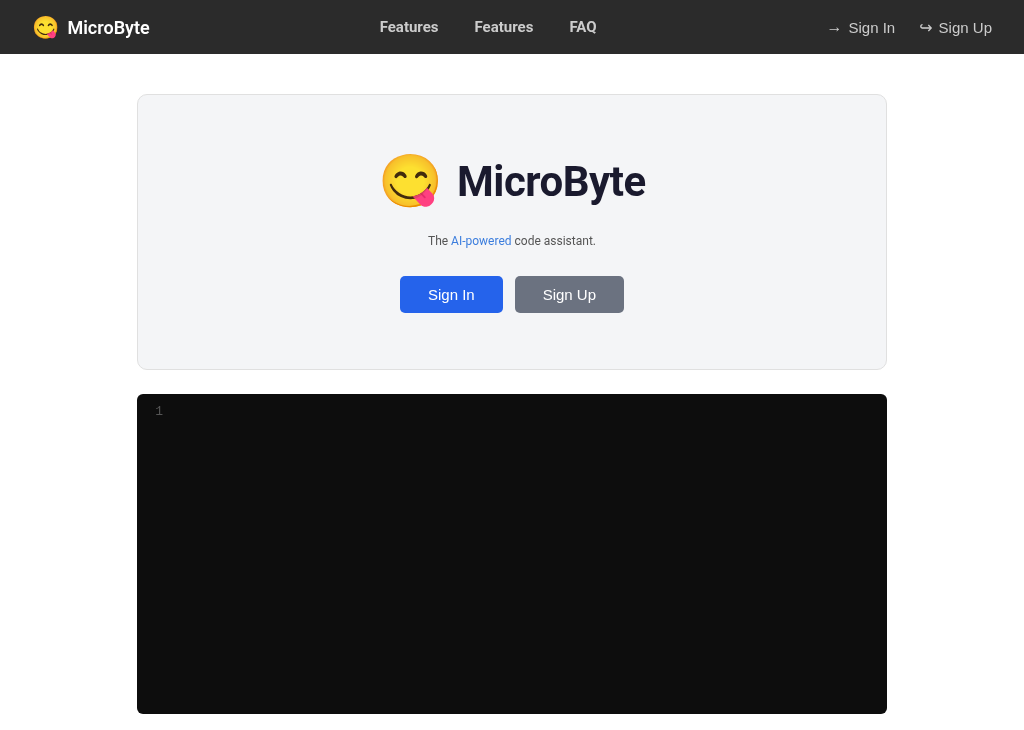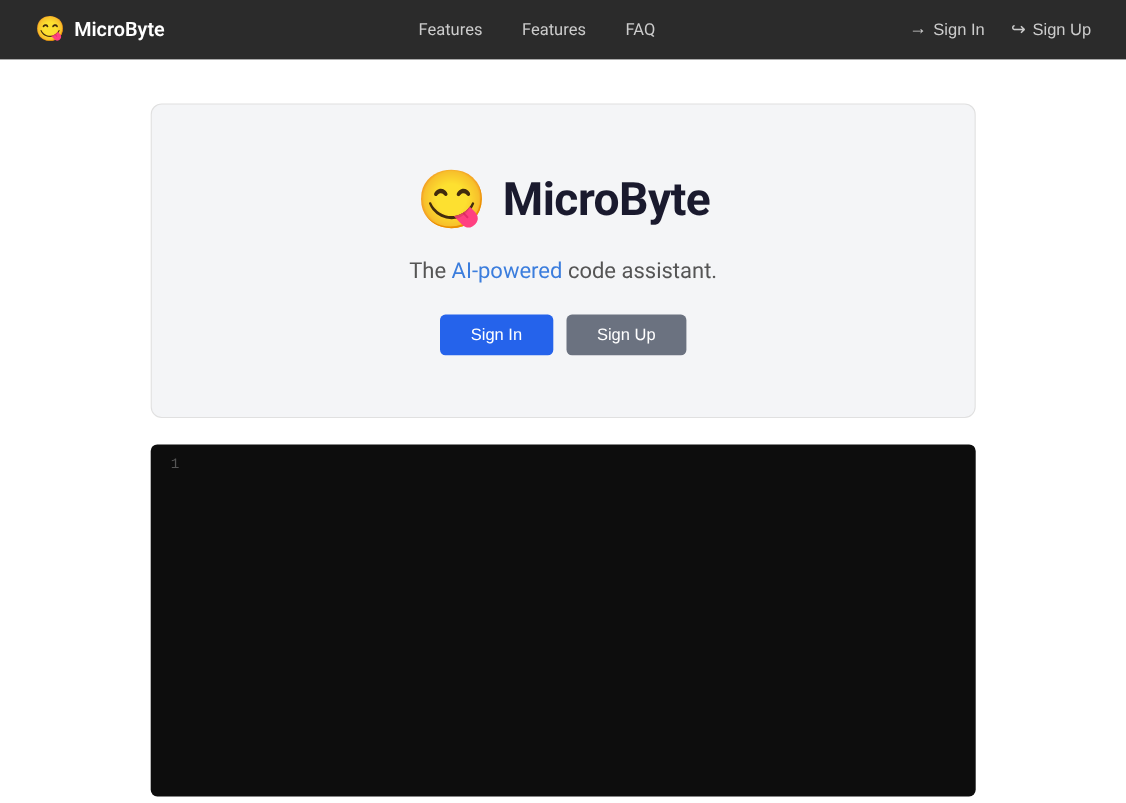"Features" .nav-center { font-weight: none -> bold }
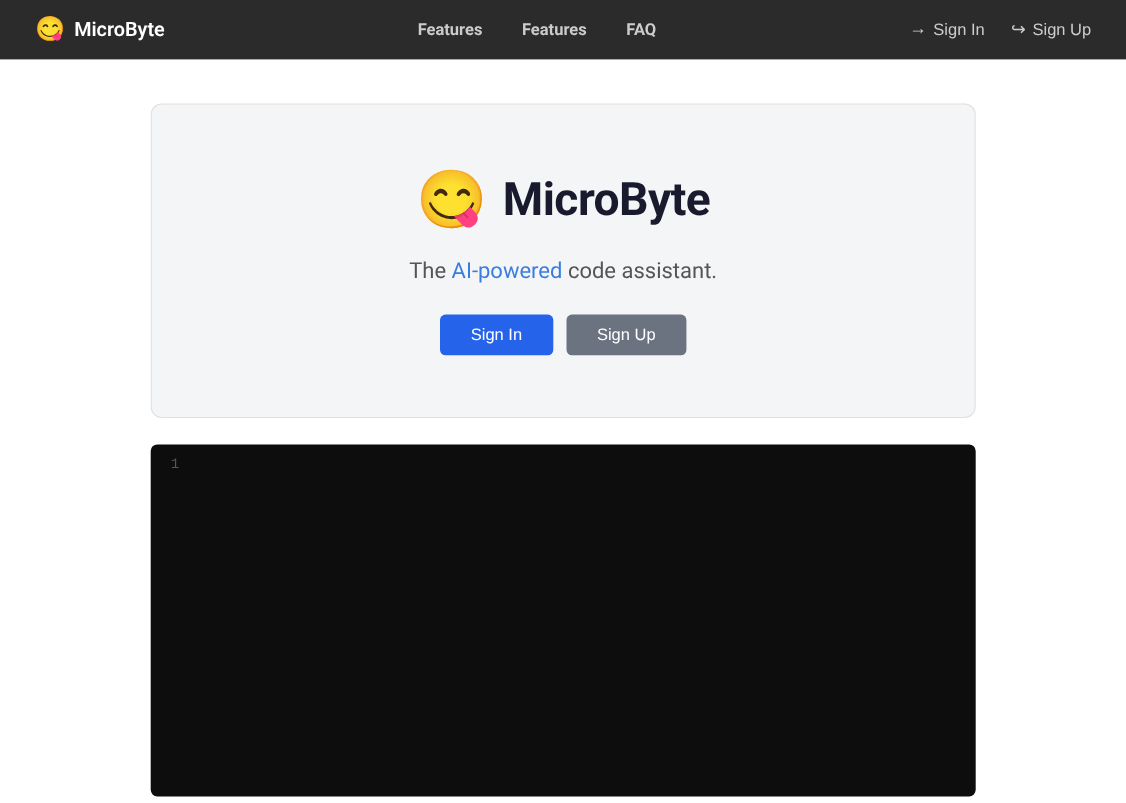"The AI-powered code assistant." .hero-subtitle { font-size: 20px -> 12px }
